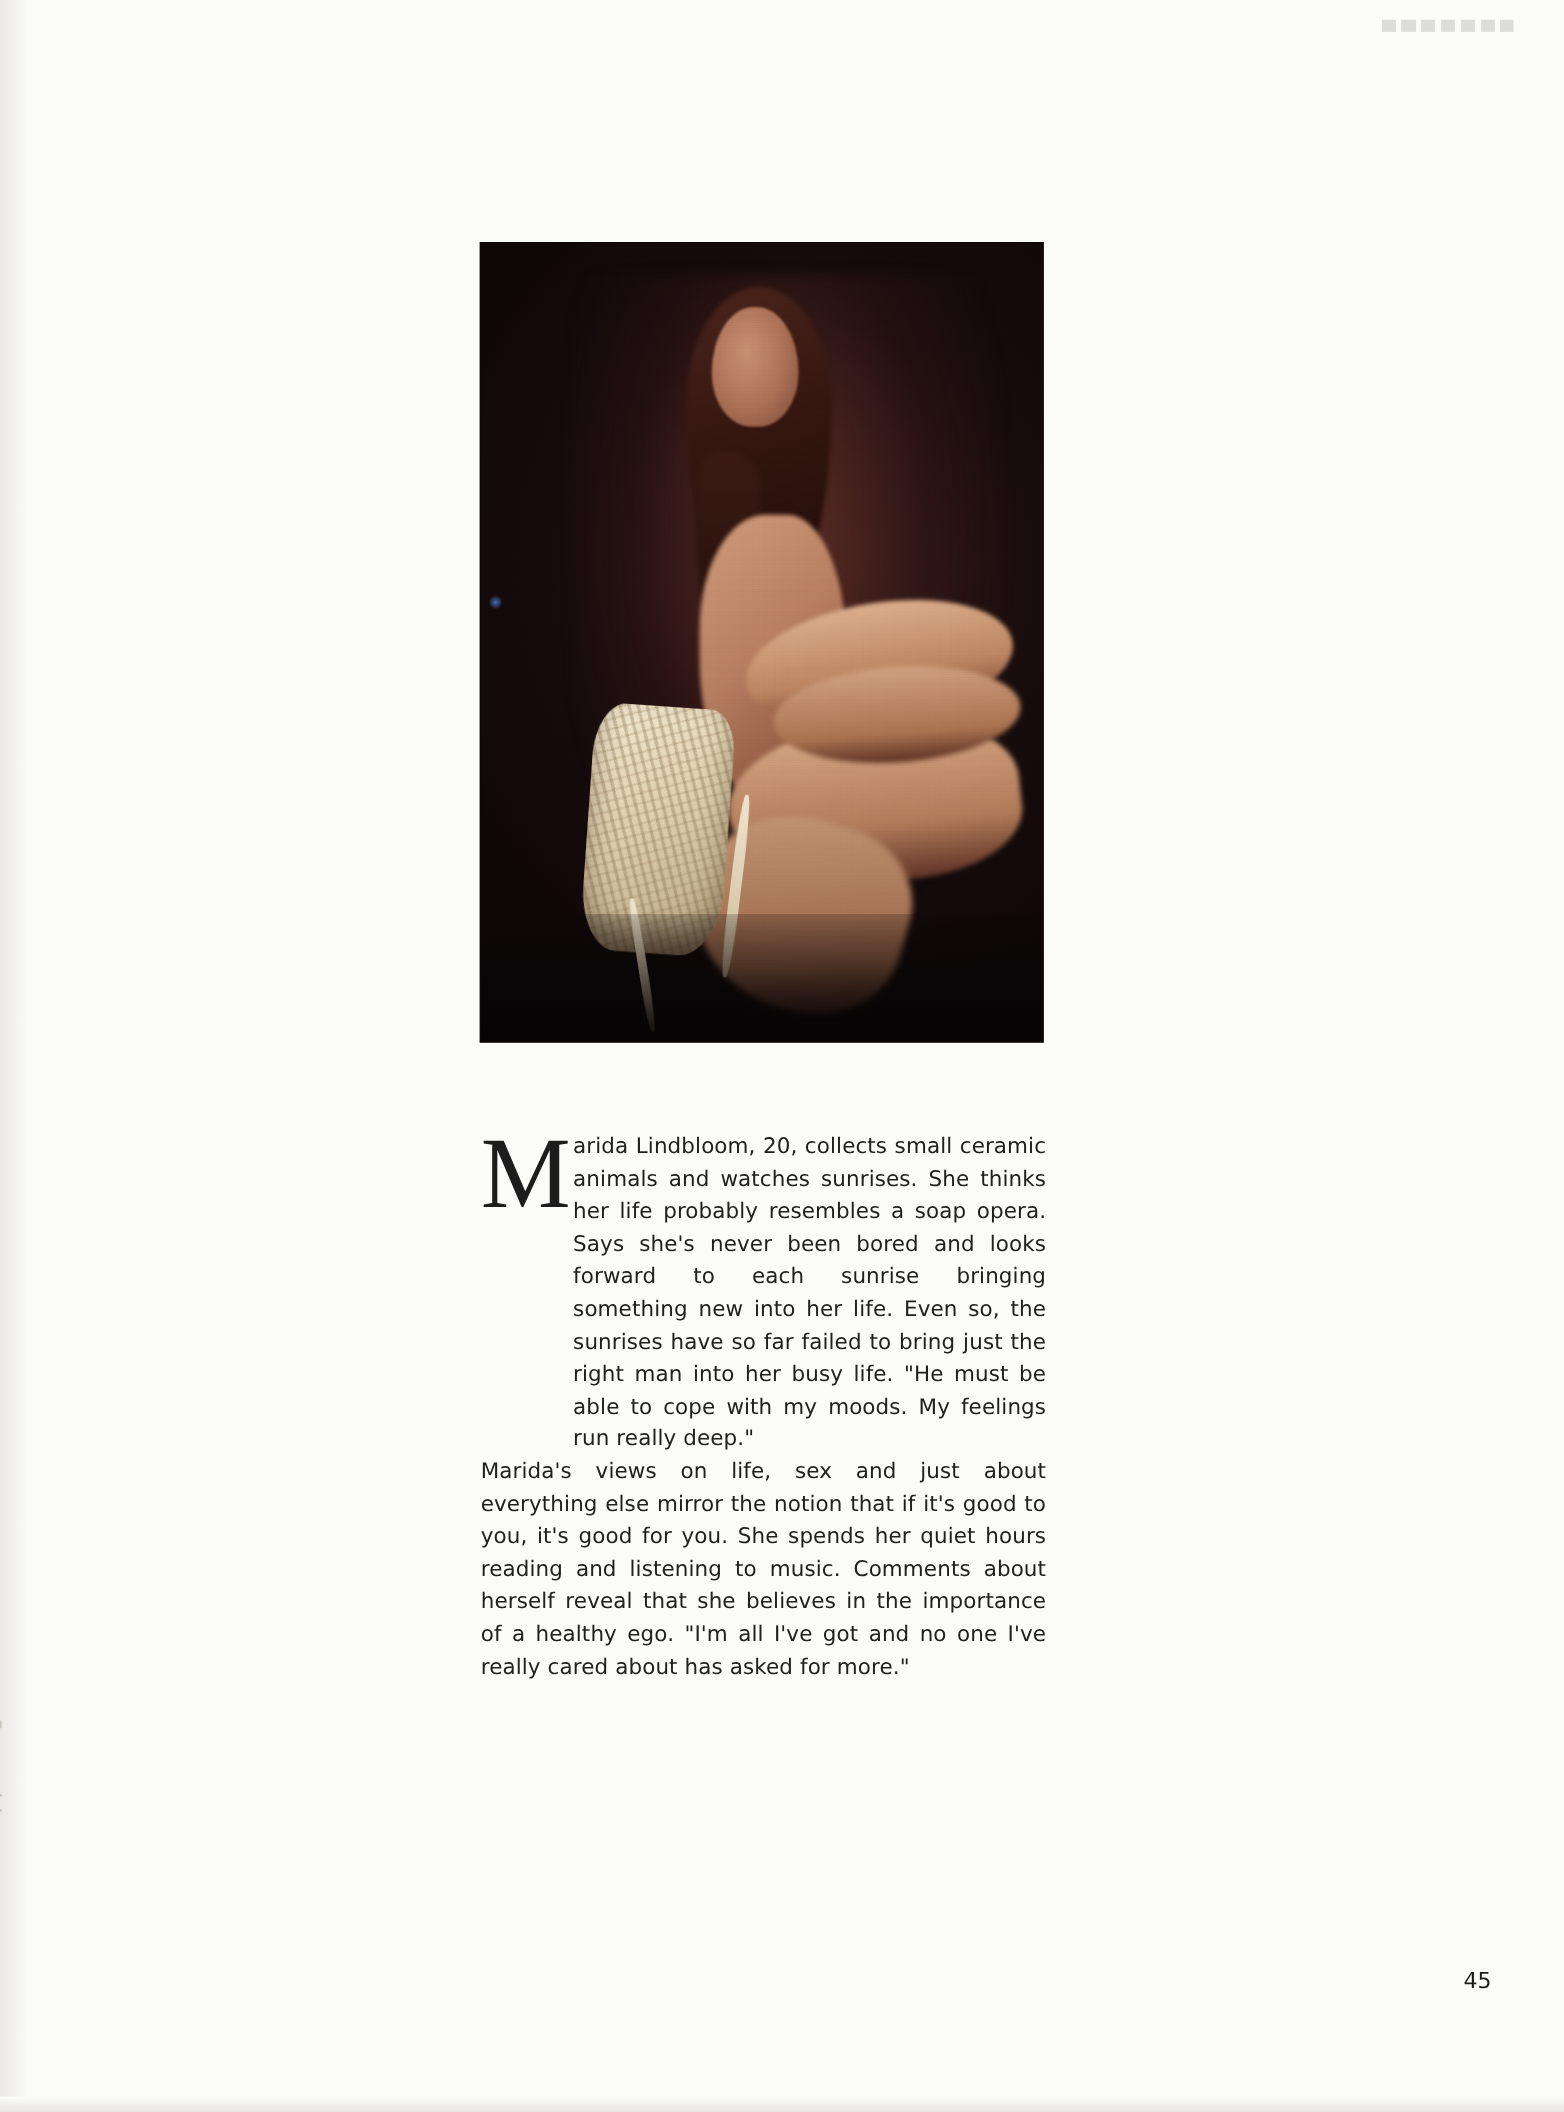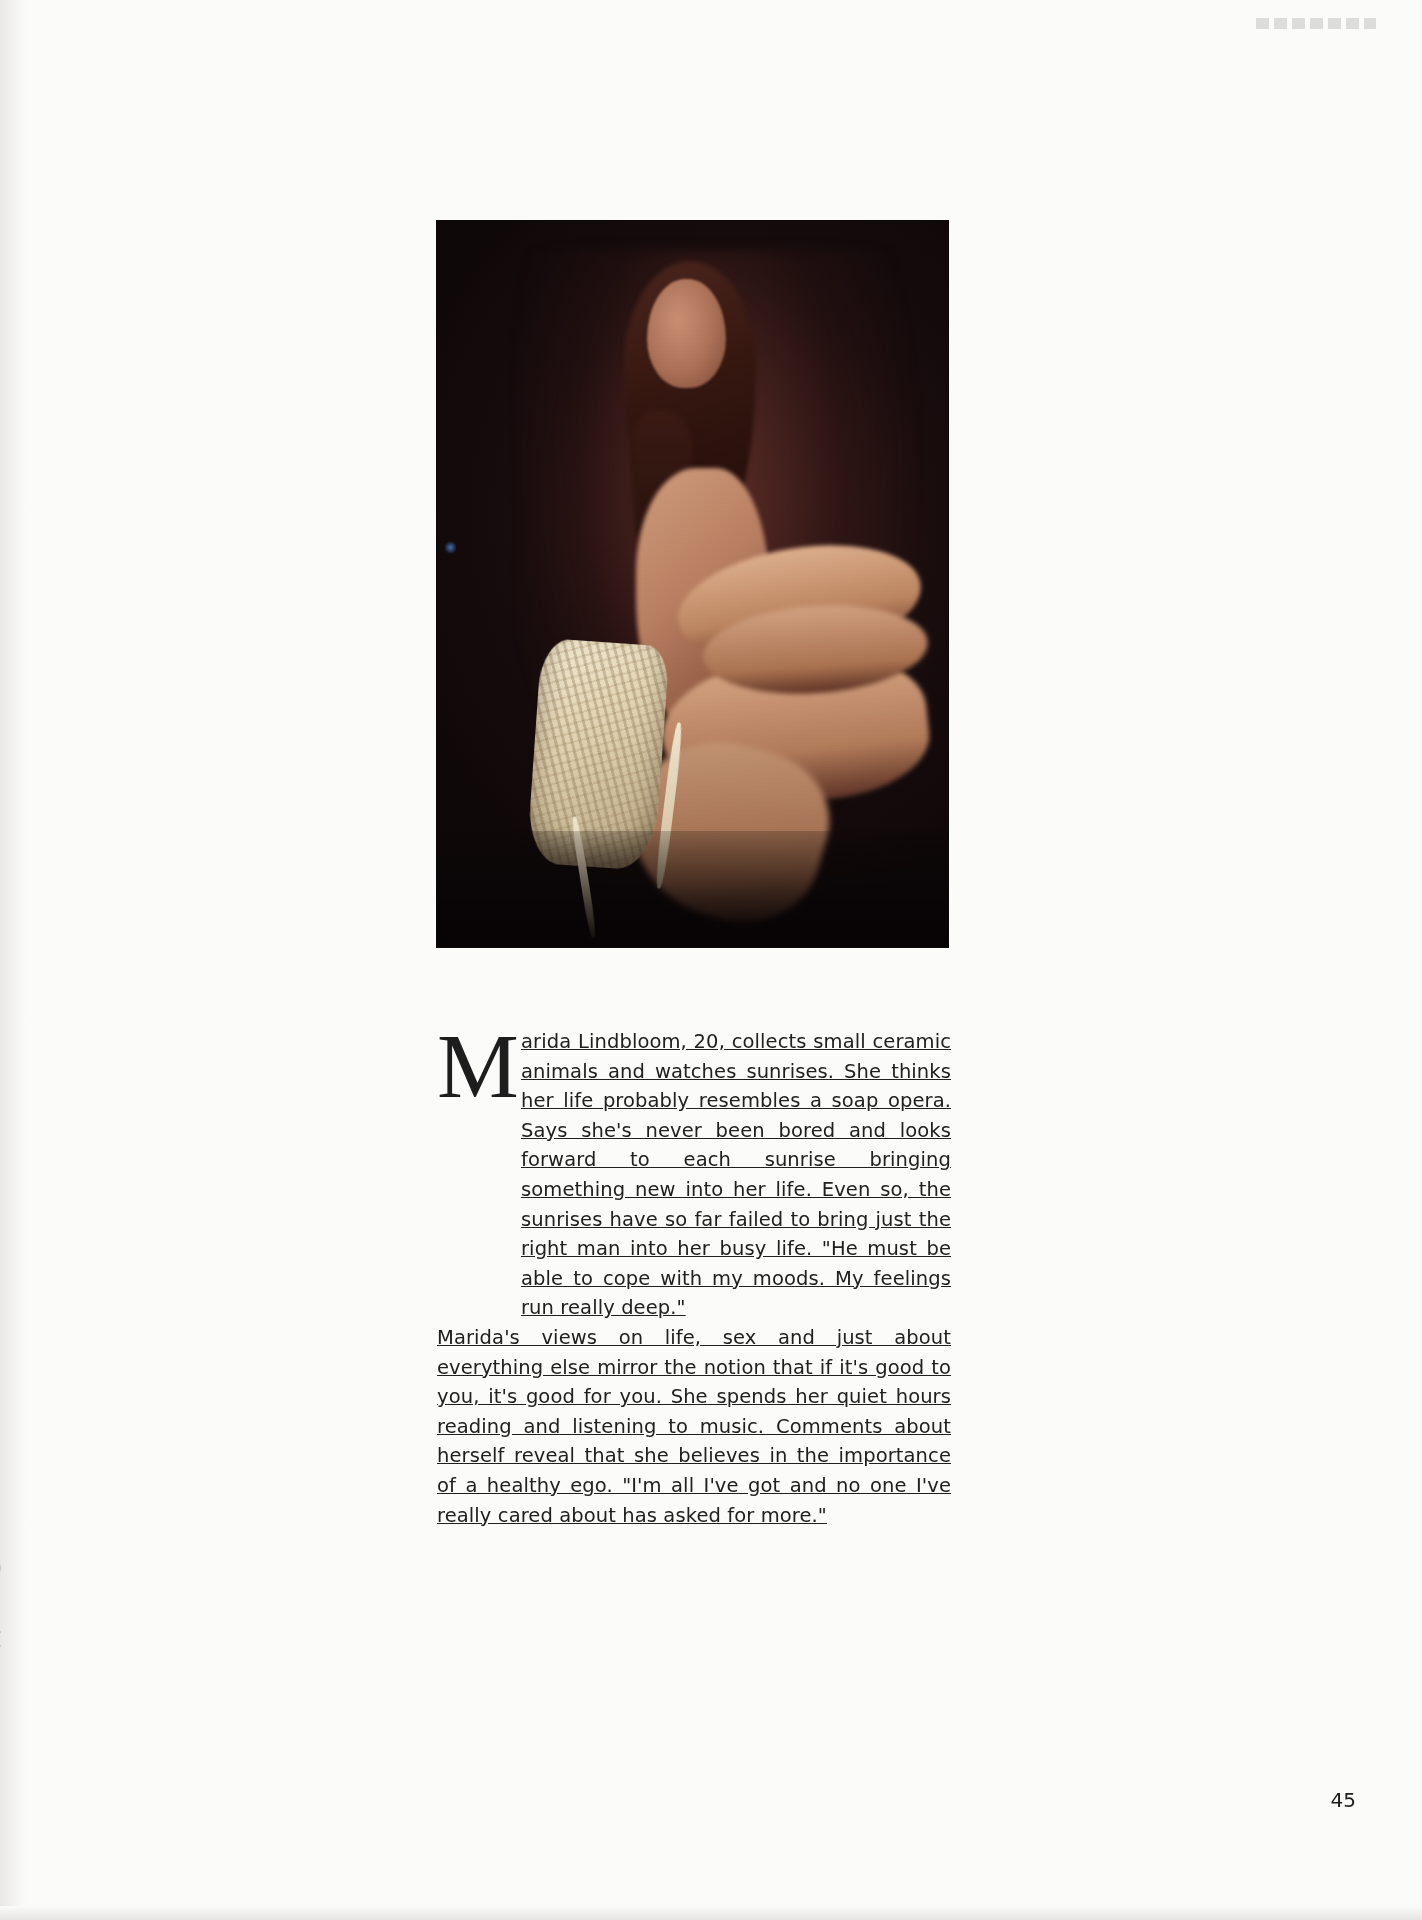"arida Lindbloom, 20, collects small" .para { text-decoration: underline -> none }
